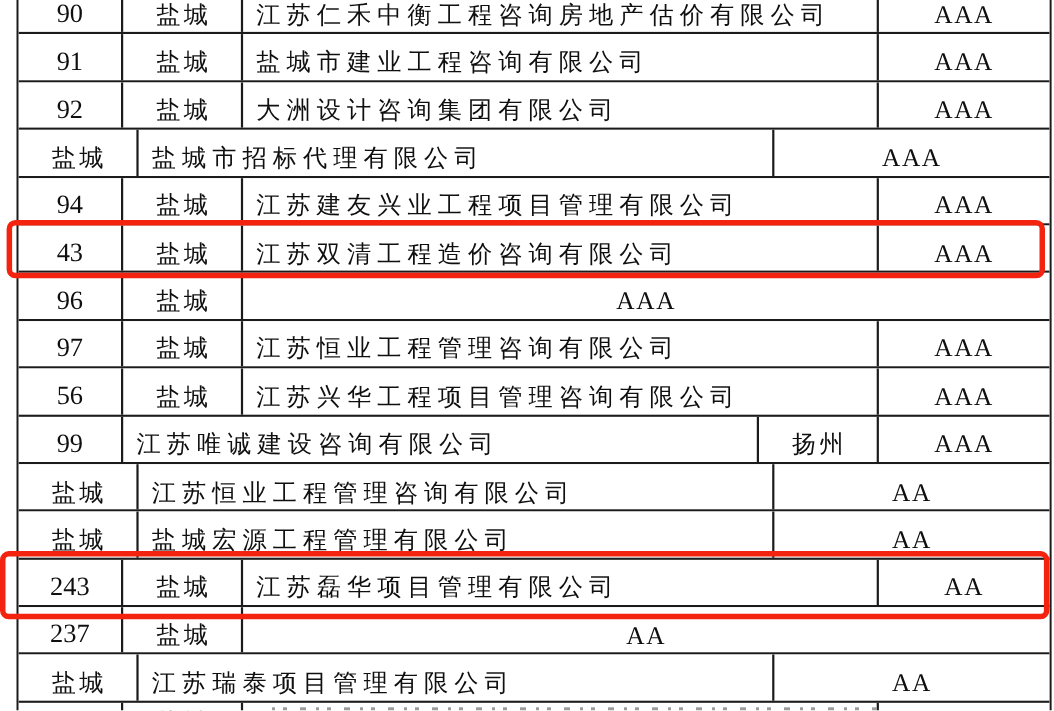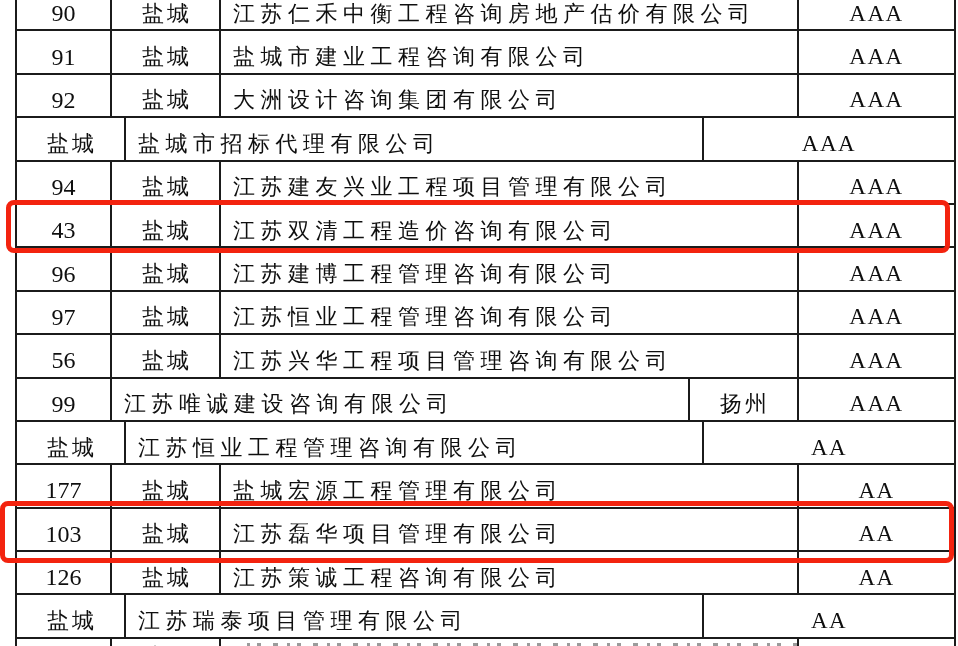"江苏建博工程管理咨询有限公司" div.cell { html: <div> <span>江苏建博工程管理咨询有限公司</span> </div> -> none }
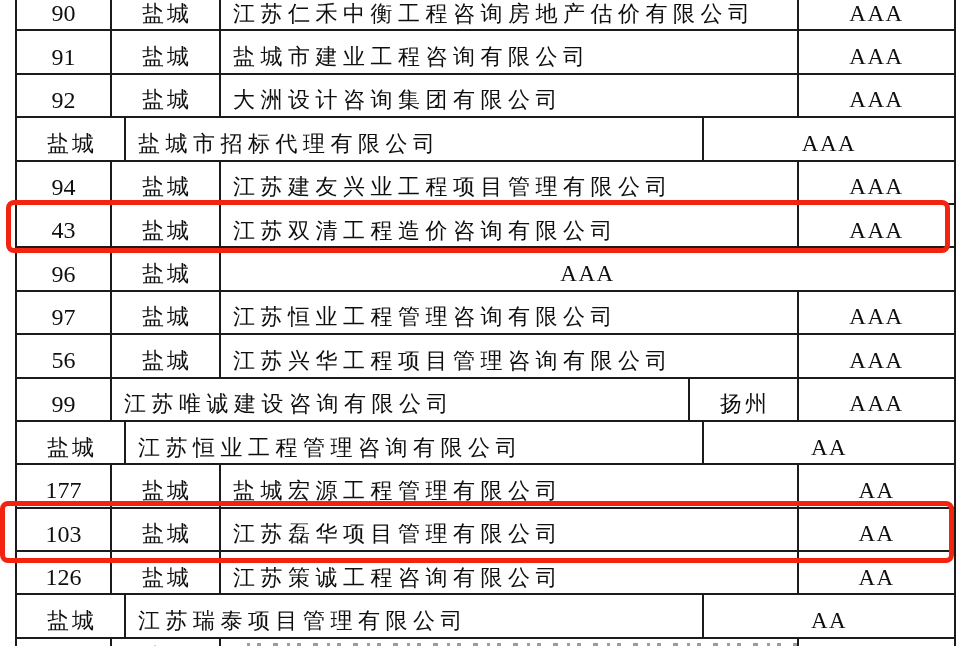"177" div.cell { html: <div> <span>177</span> </div> -> none }
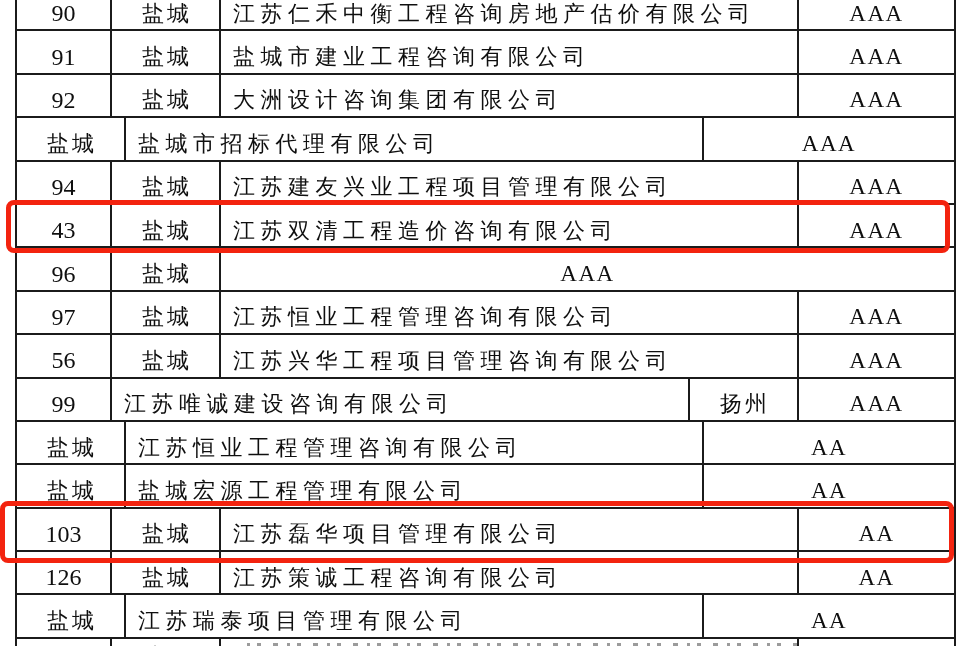"103" span { text: 103 -> 243 }
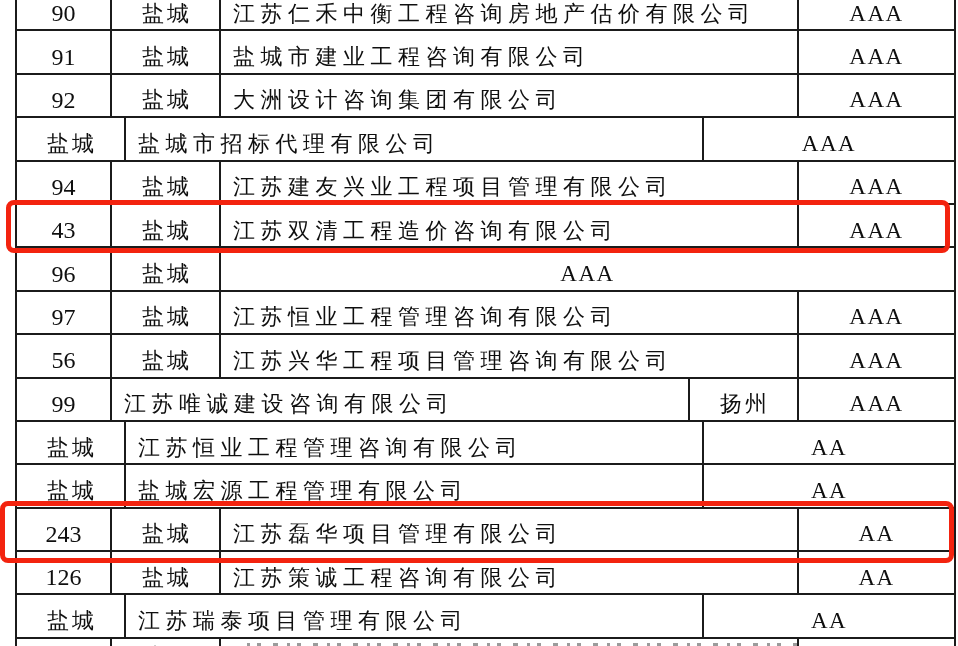"126" span { text: 126 -> 237 }
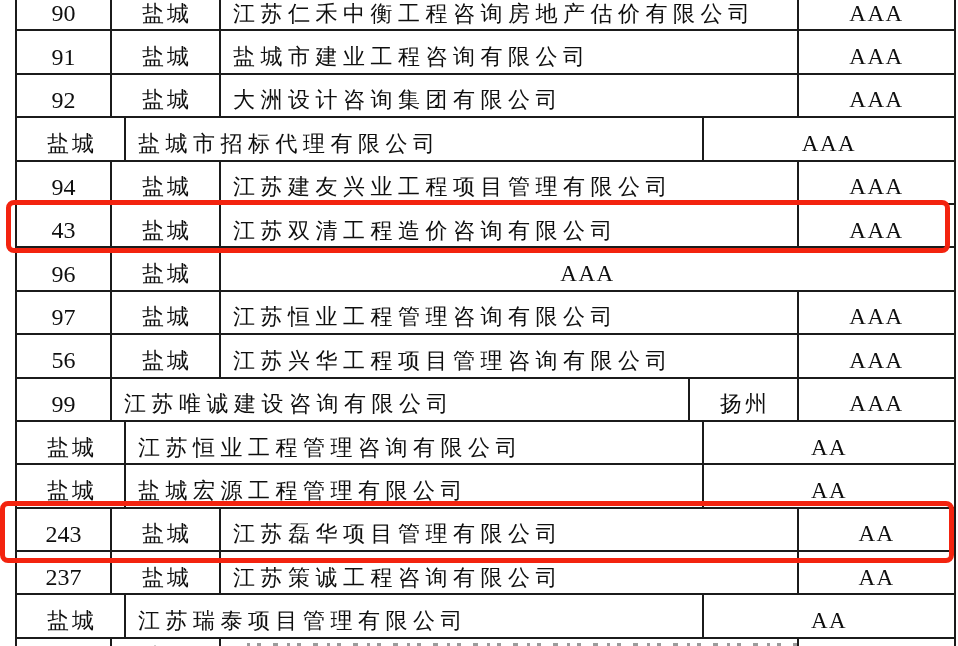"江苏策诚工程咨询有限公司" div.cell { html: <div> <span>江苏策诚工程咨询有限公司</span> </div> -> none }
